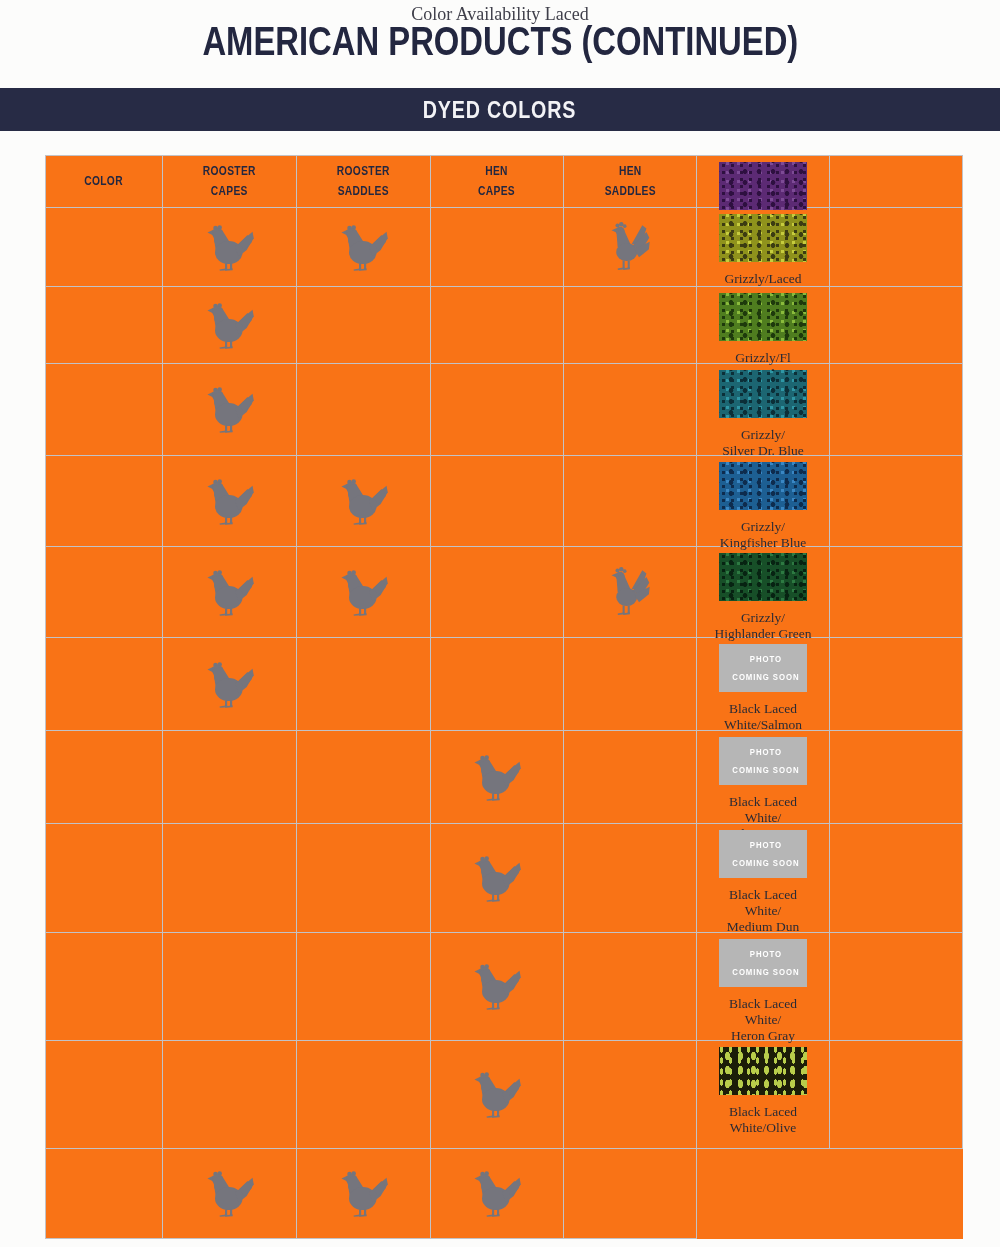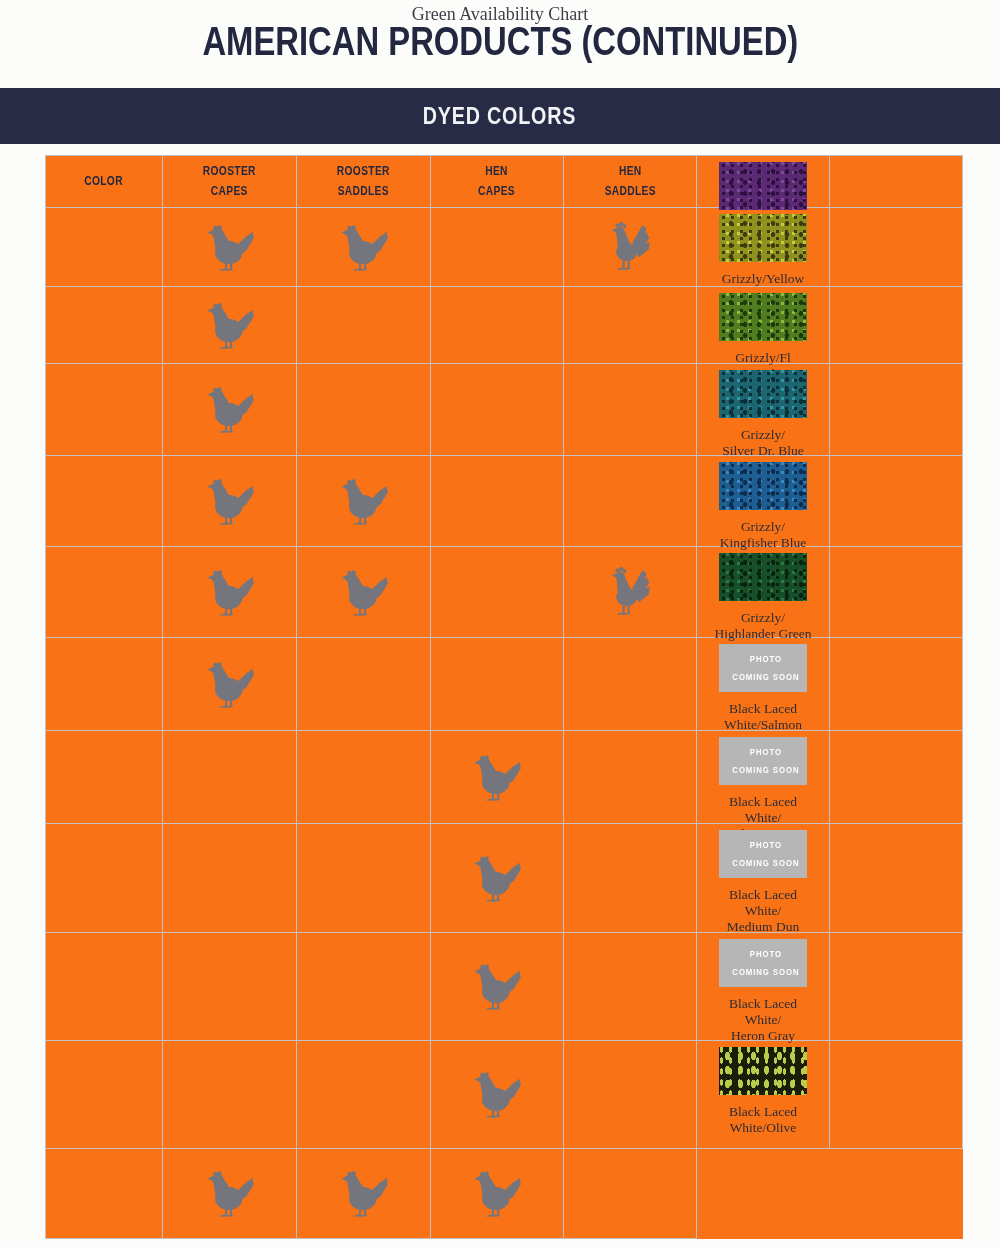"Green Availability Chart" div.title { text: Green Availability Chart -> Color Availability Laced }
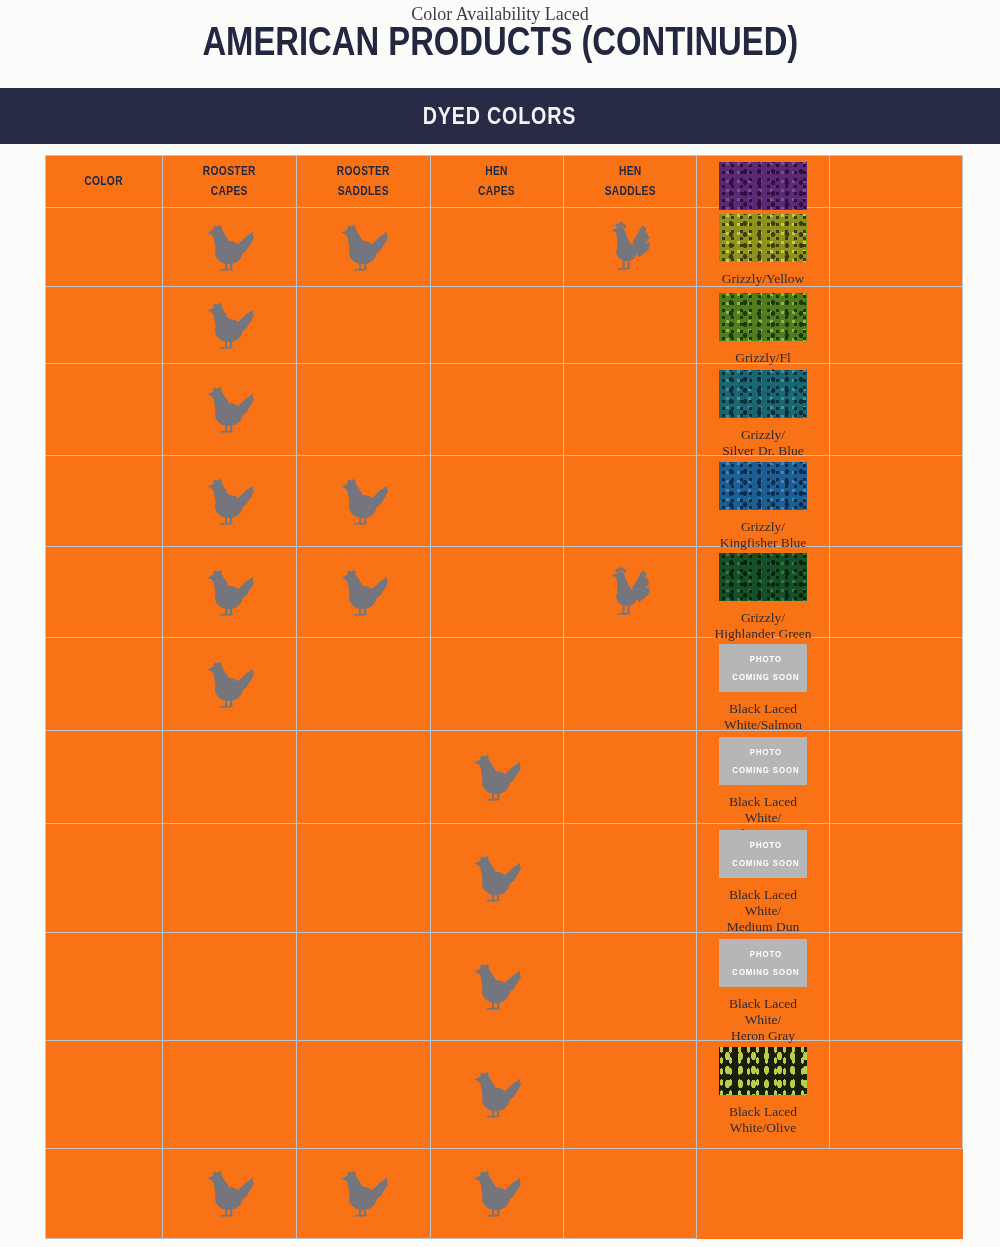"DYED COLORS" .banner { height: 56px -> 43px }
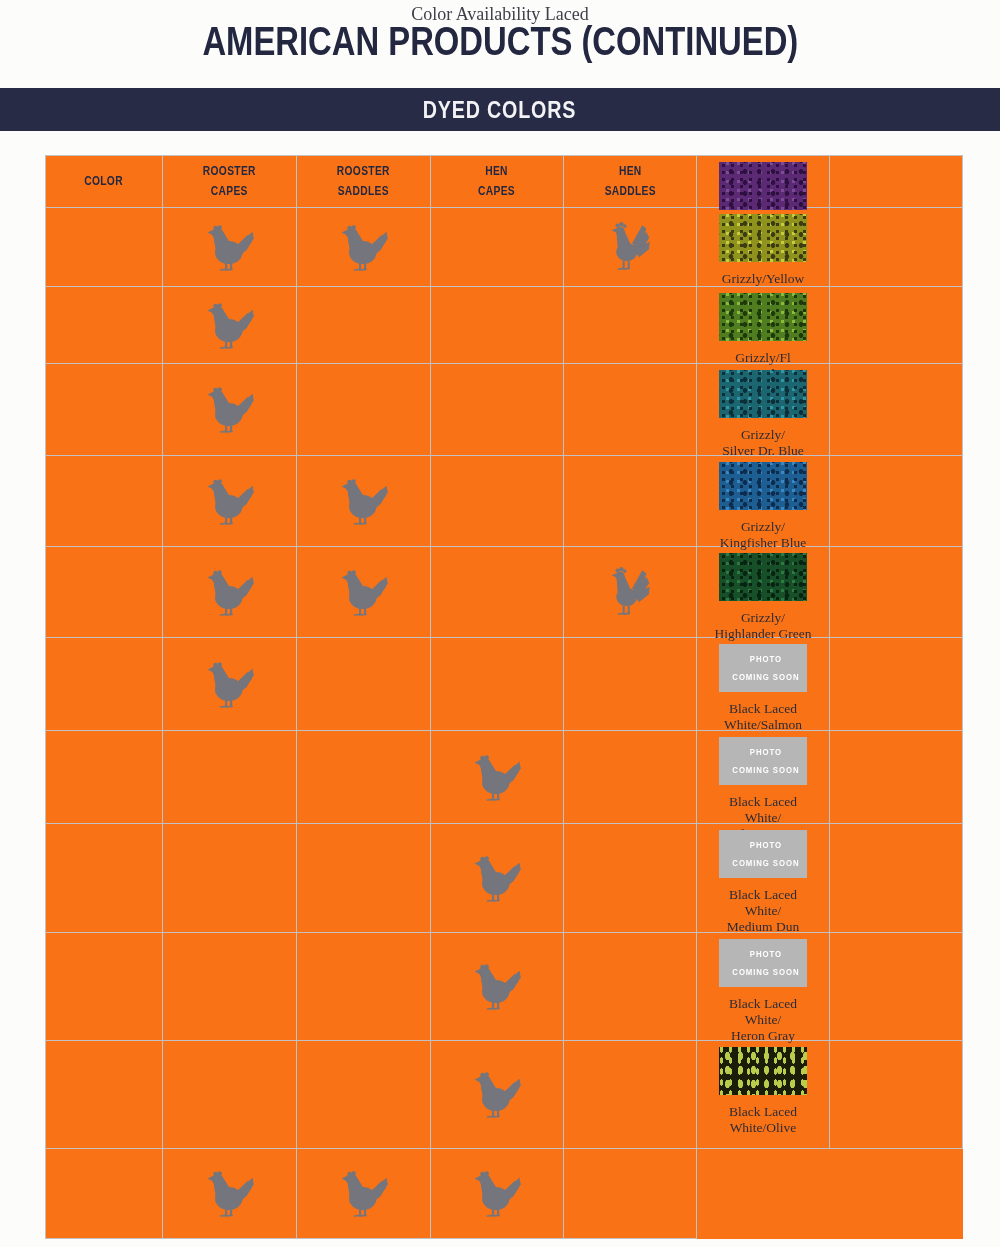"Grizzly/Yellow" div.swlabel { text: Grizzly/Yellow -> Grizzly/Laced }
